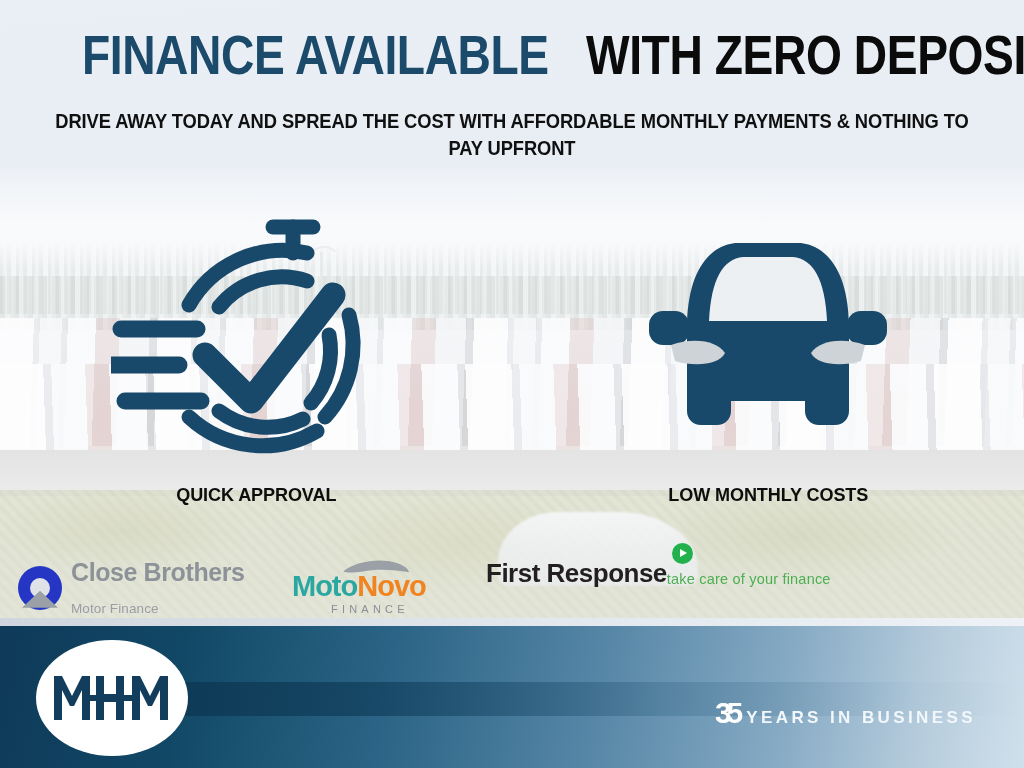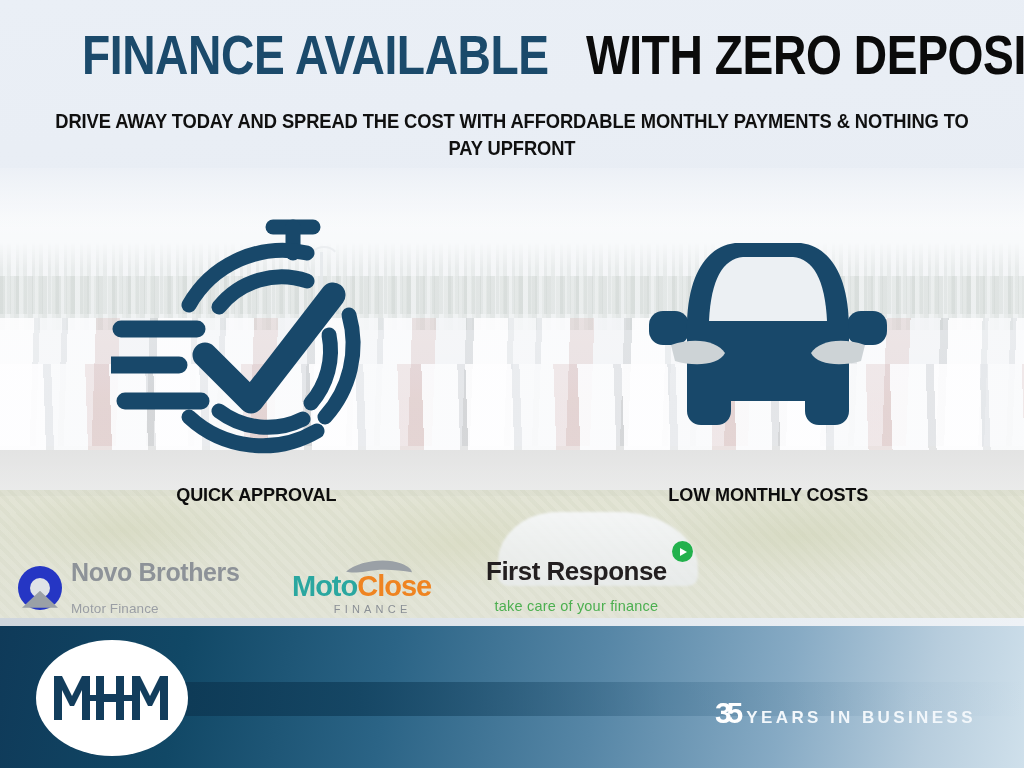"Novo Brothers" div.cb-name { text: Novo -> Close }
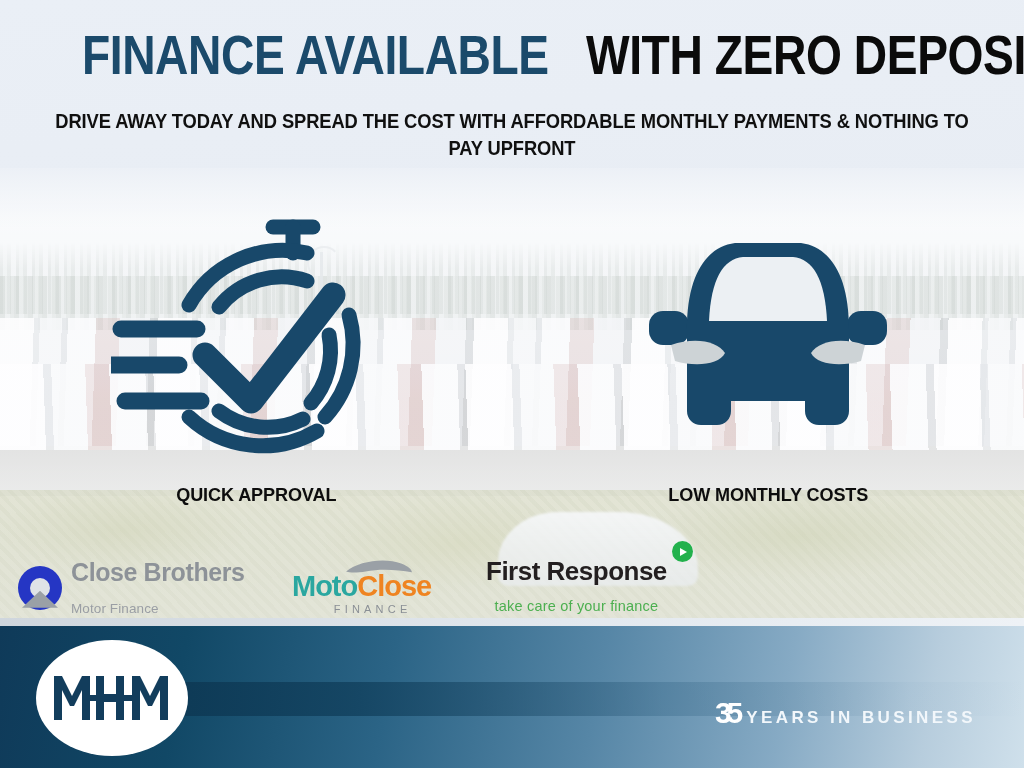"Close" span.mn-word { text: Close -> Novo }
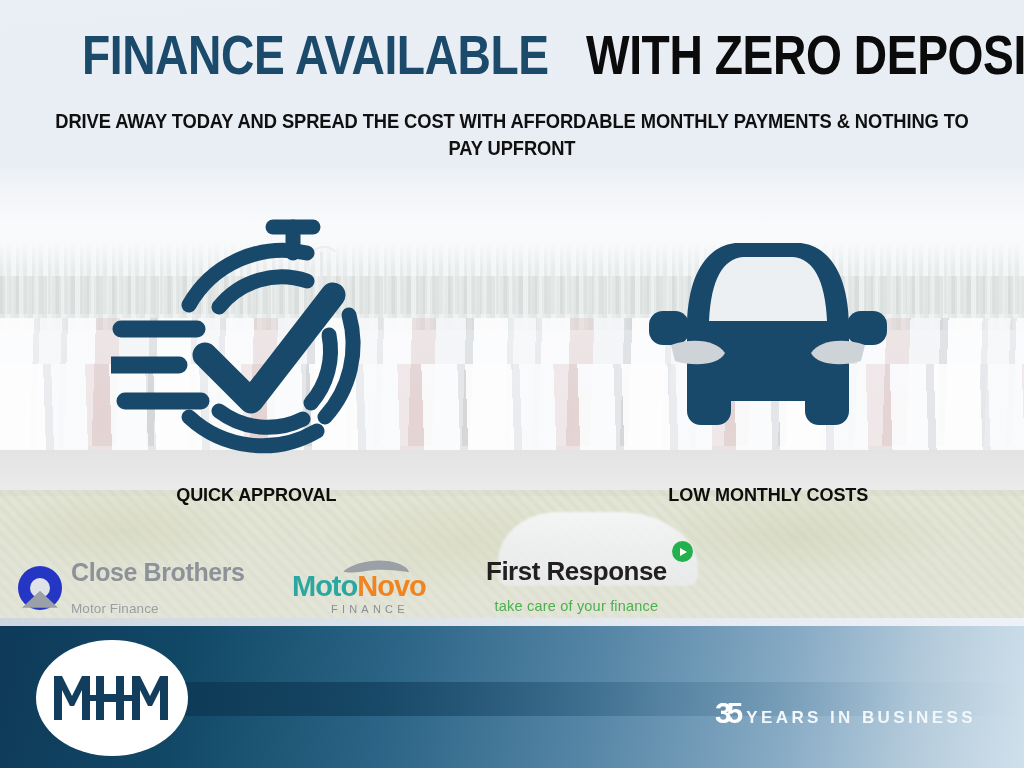"First Response" #lender-firstresponse { align-items: center -> flex-end; flex-direction: column -> row }
